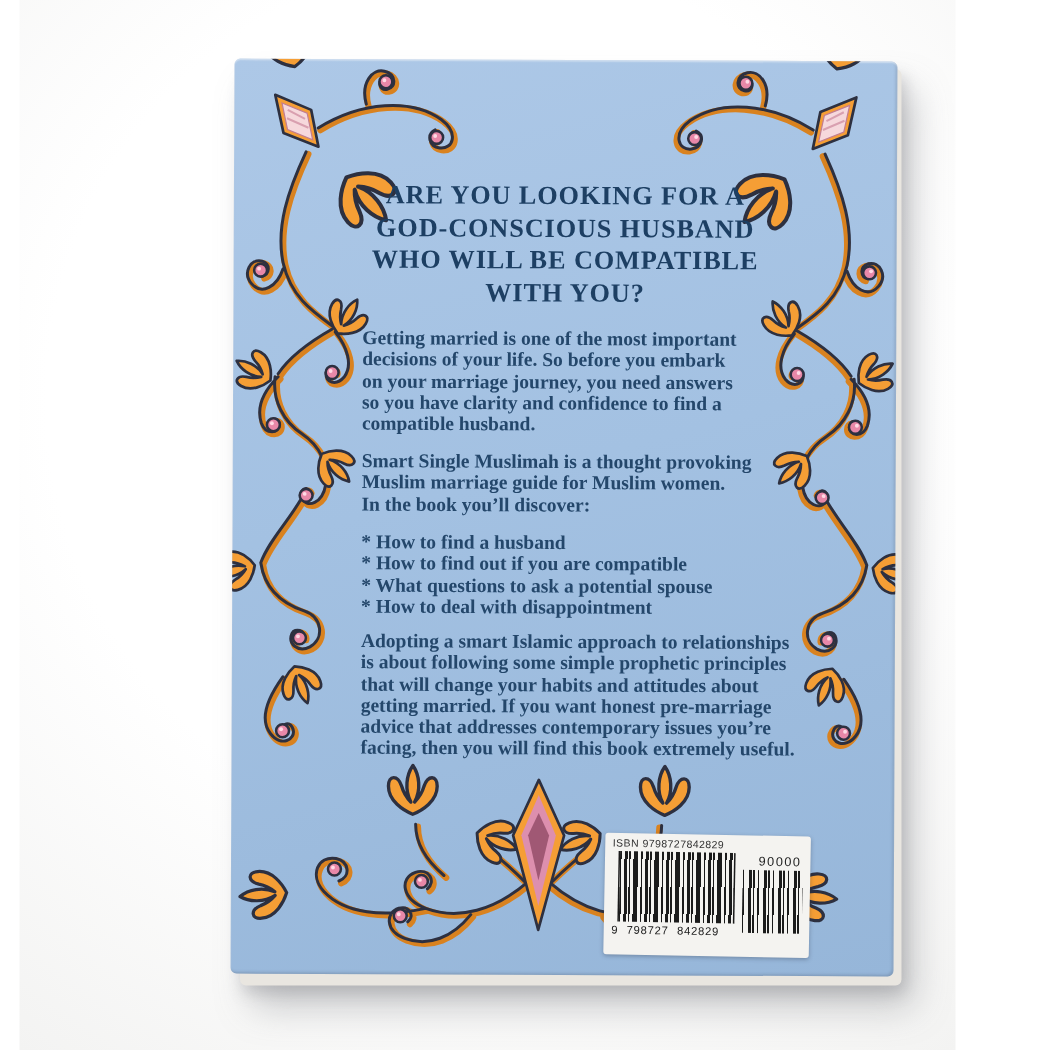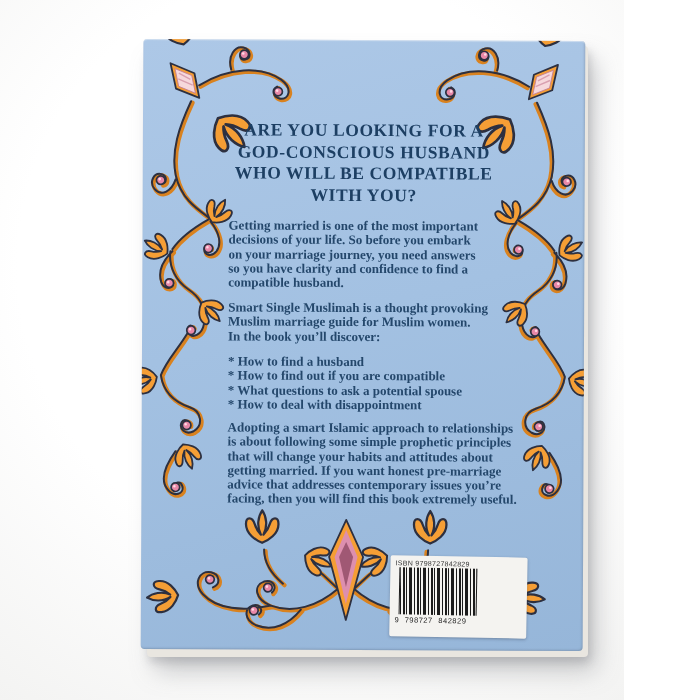"ARE YOU LOOKING FOR A" .stage { margin-left: none -> 13px }
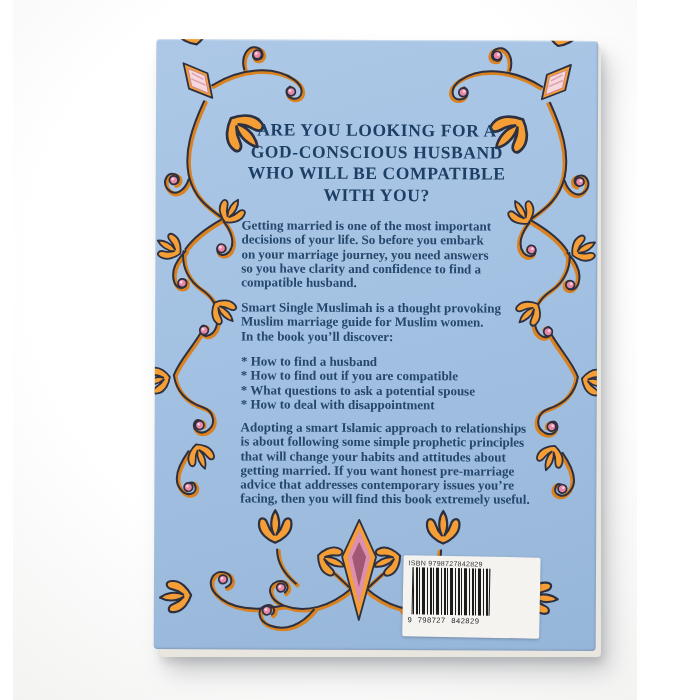"90000" div.supp-bc { html: none -> <div> <div>90000</div> <div></div> </div> }
